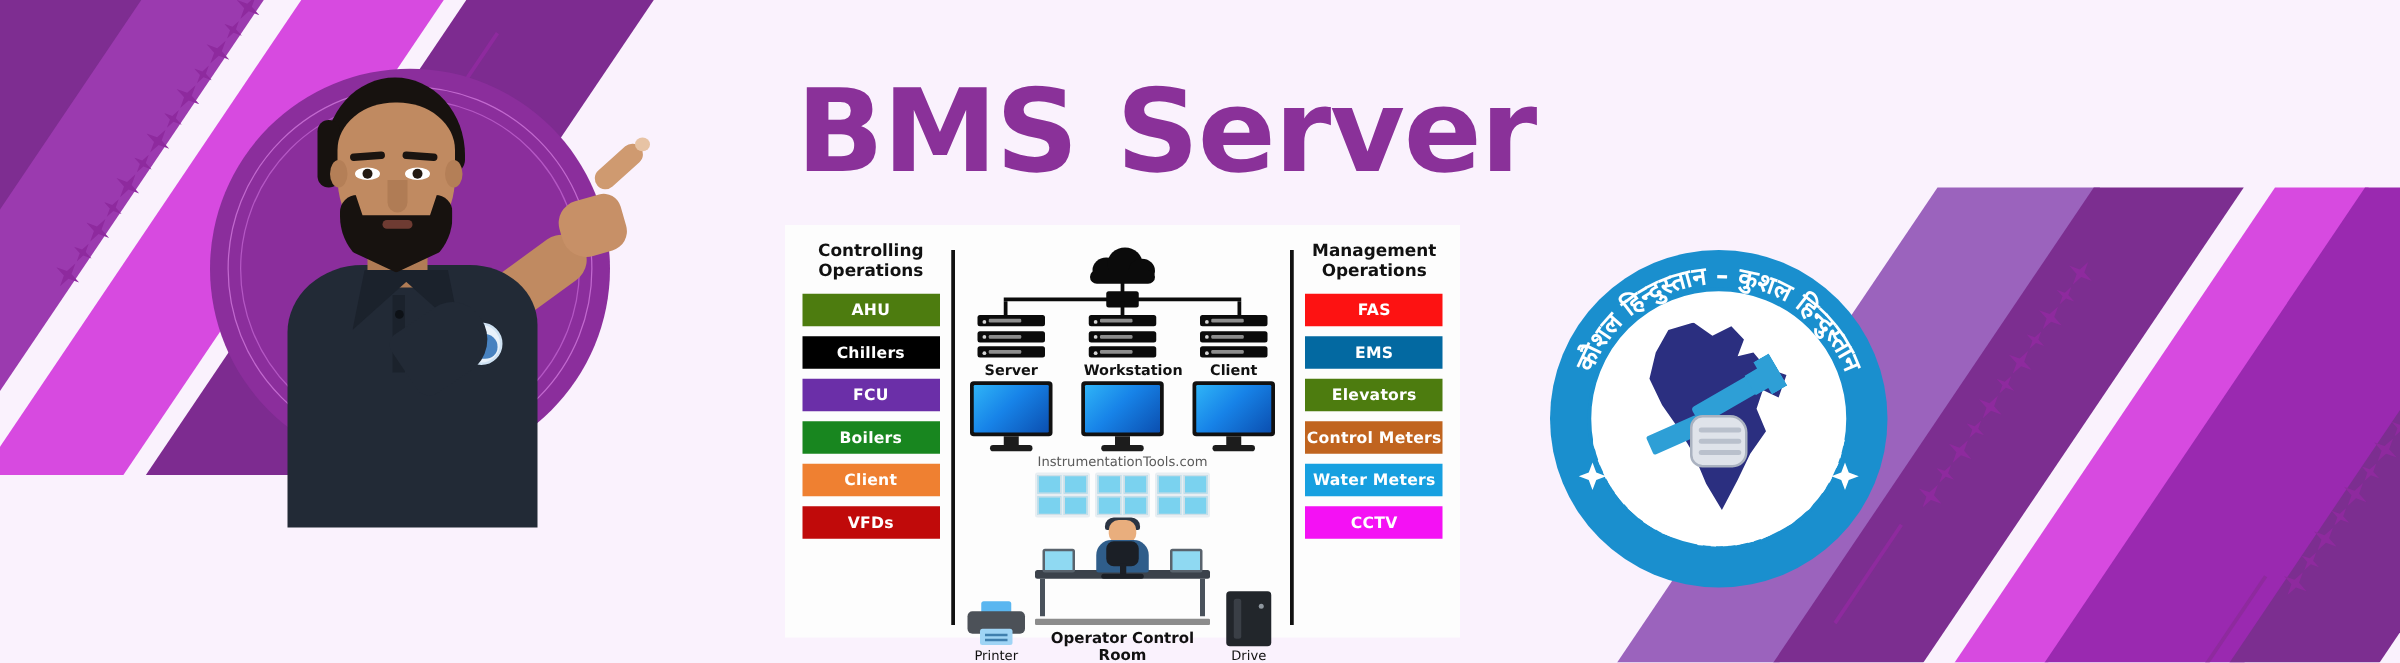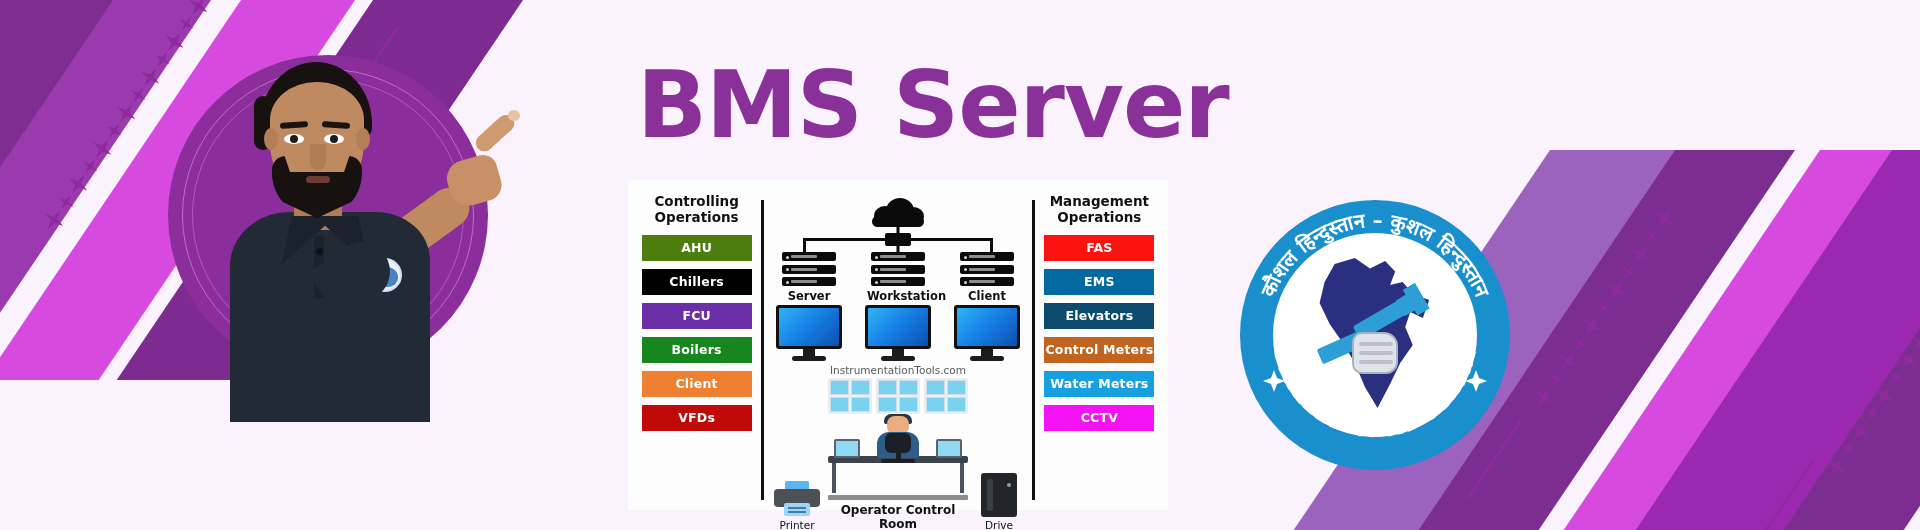"Elevators" div.chip { background: #0c4a6e -> #4d7c0f }
